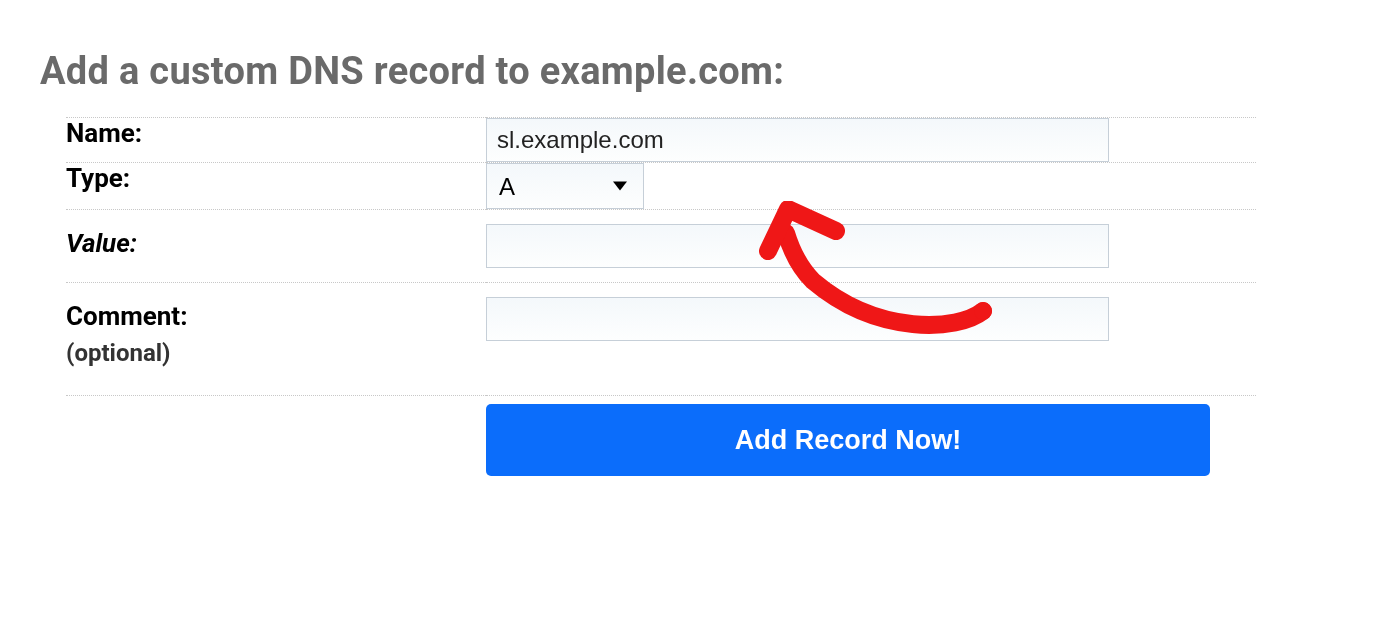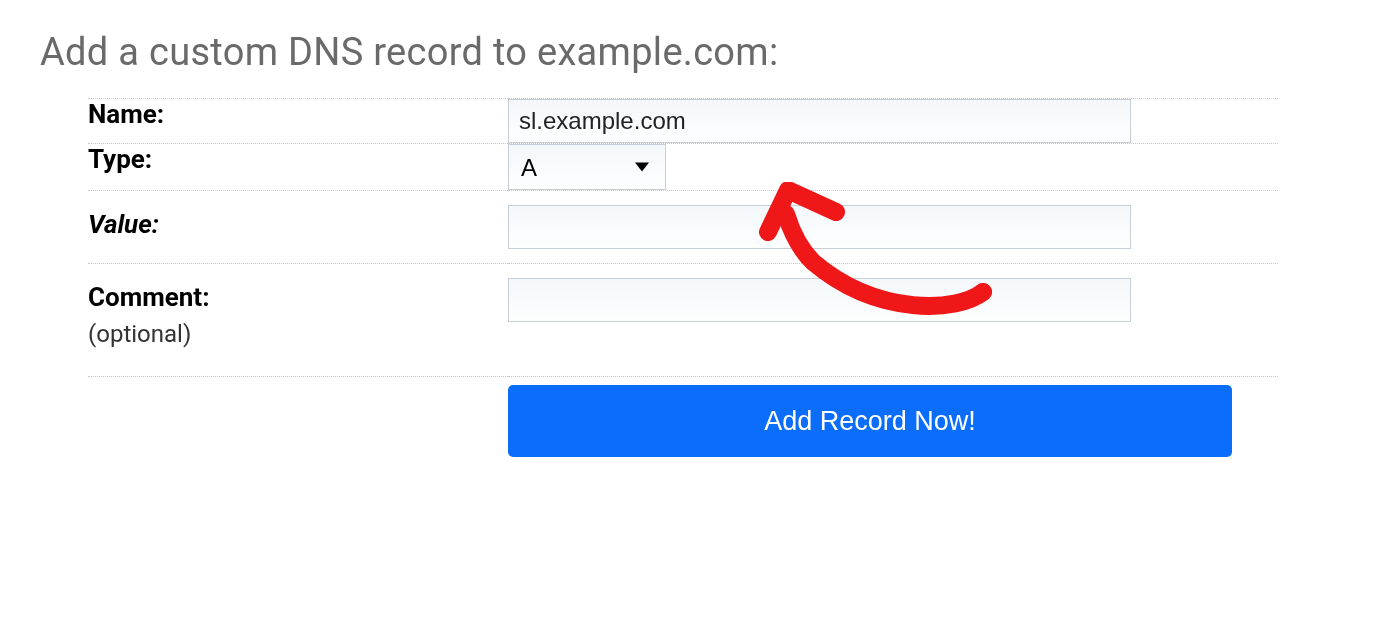"Add a custom DNS record" .heading { font-weight: 400 -> 700; margin-top: none -> 19px }
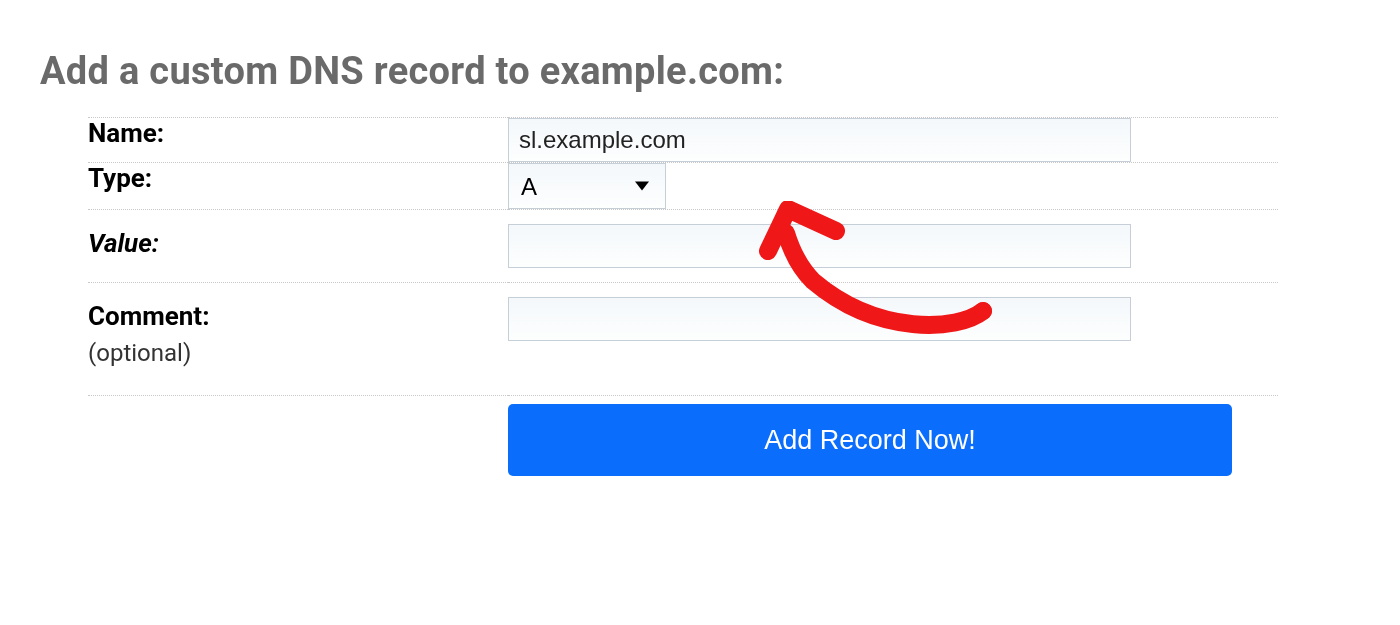"Name:" .form-table { margin-left: 48px -> 26px }
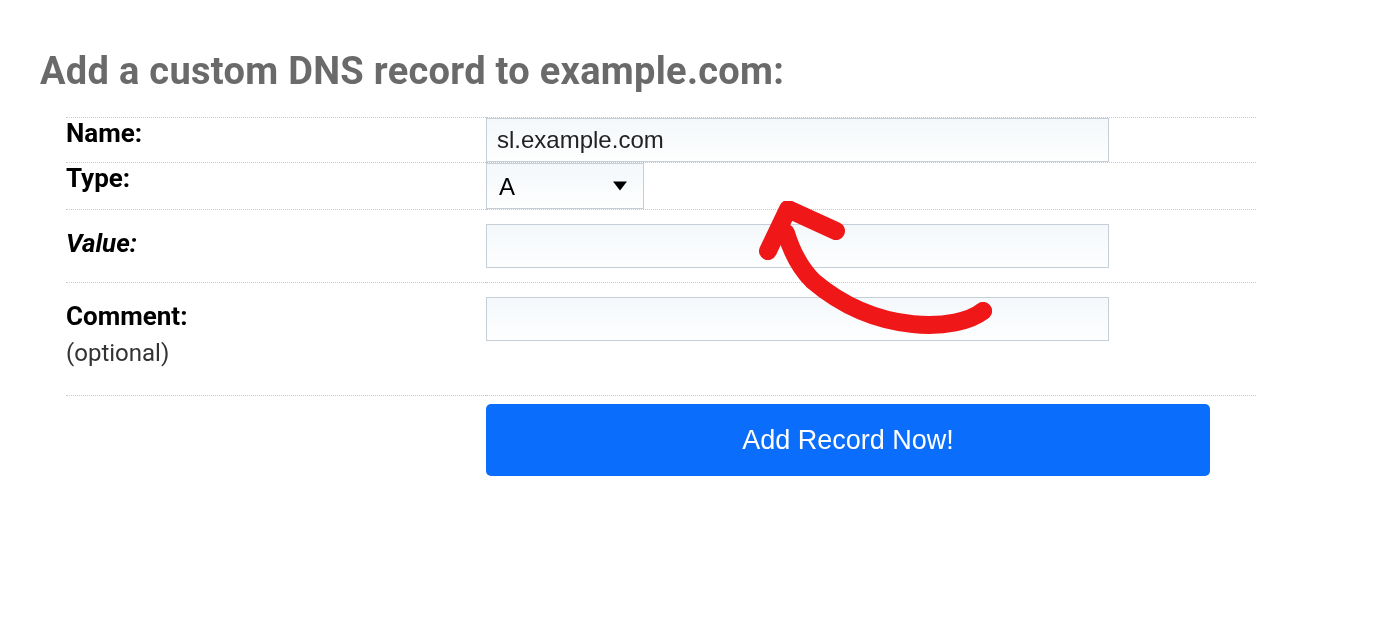"(optional)" .optional-text { font-weight: 400 -> 700 }
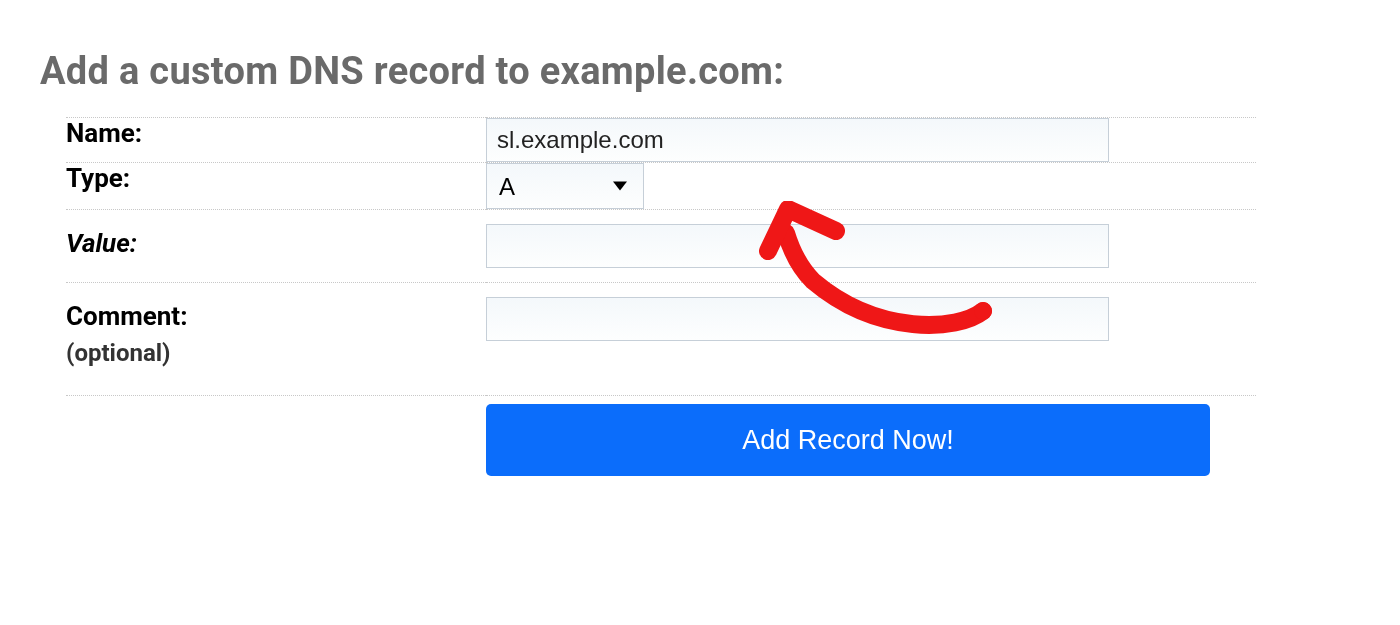"Add Record Now!" .submit-btn { font-weight: 400 -> 700 }
